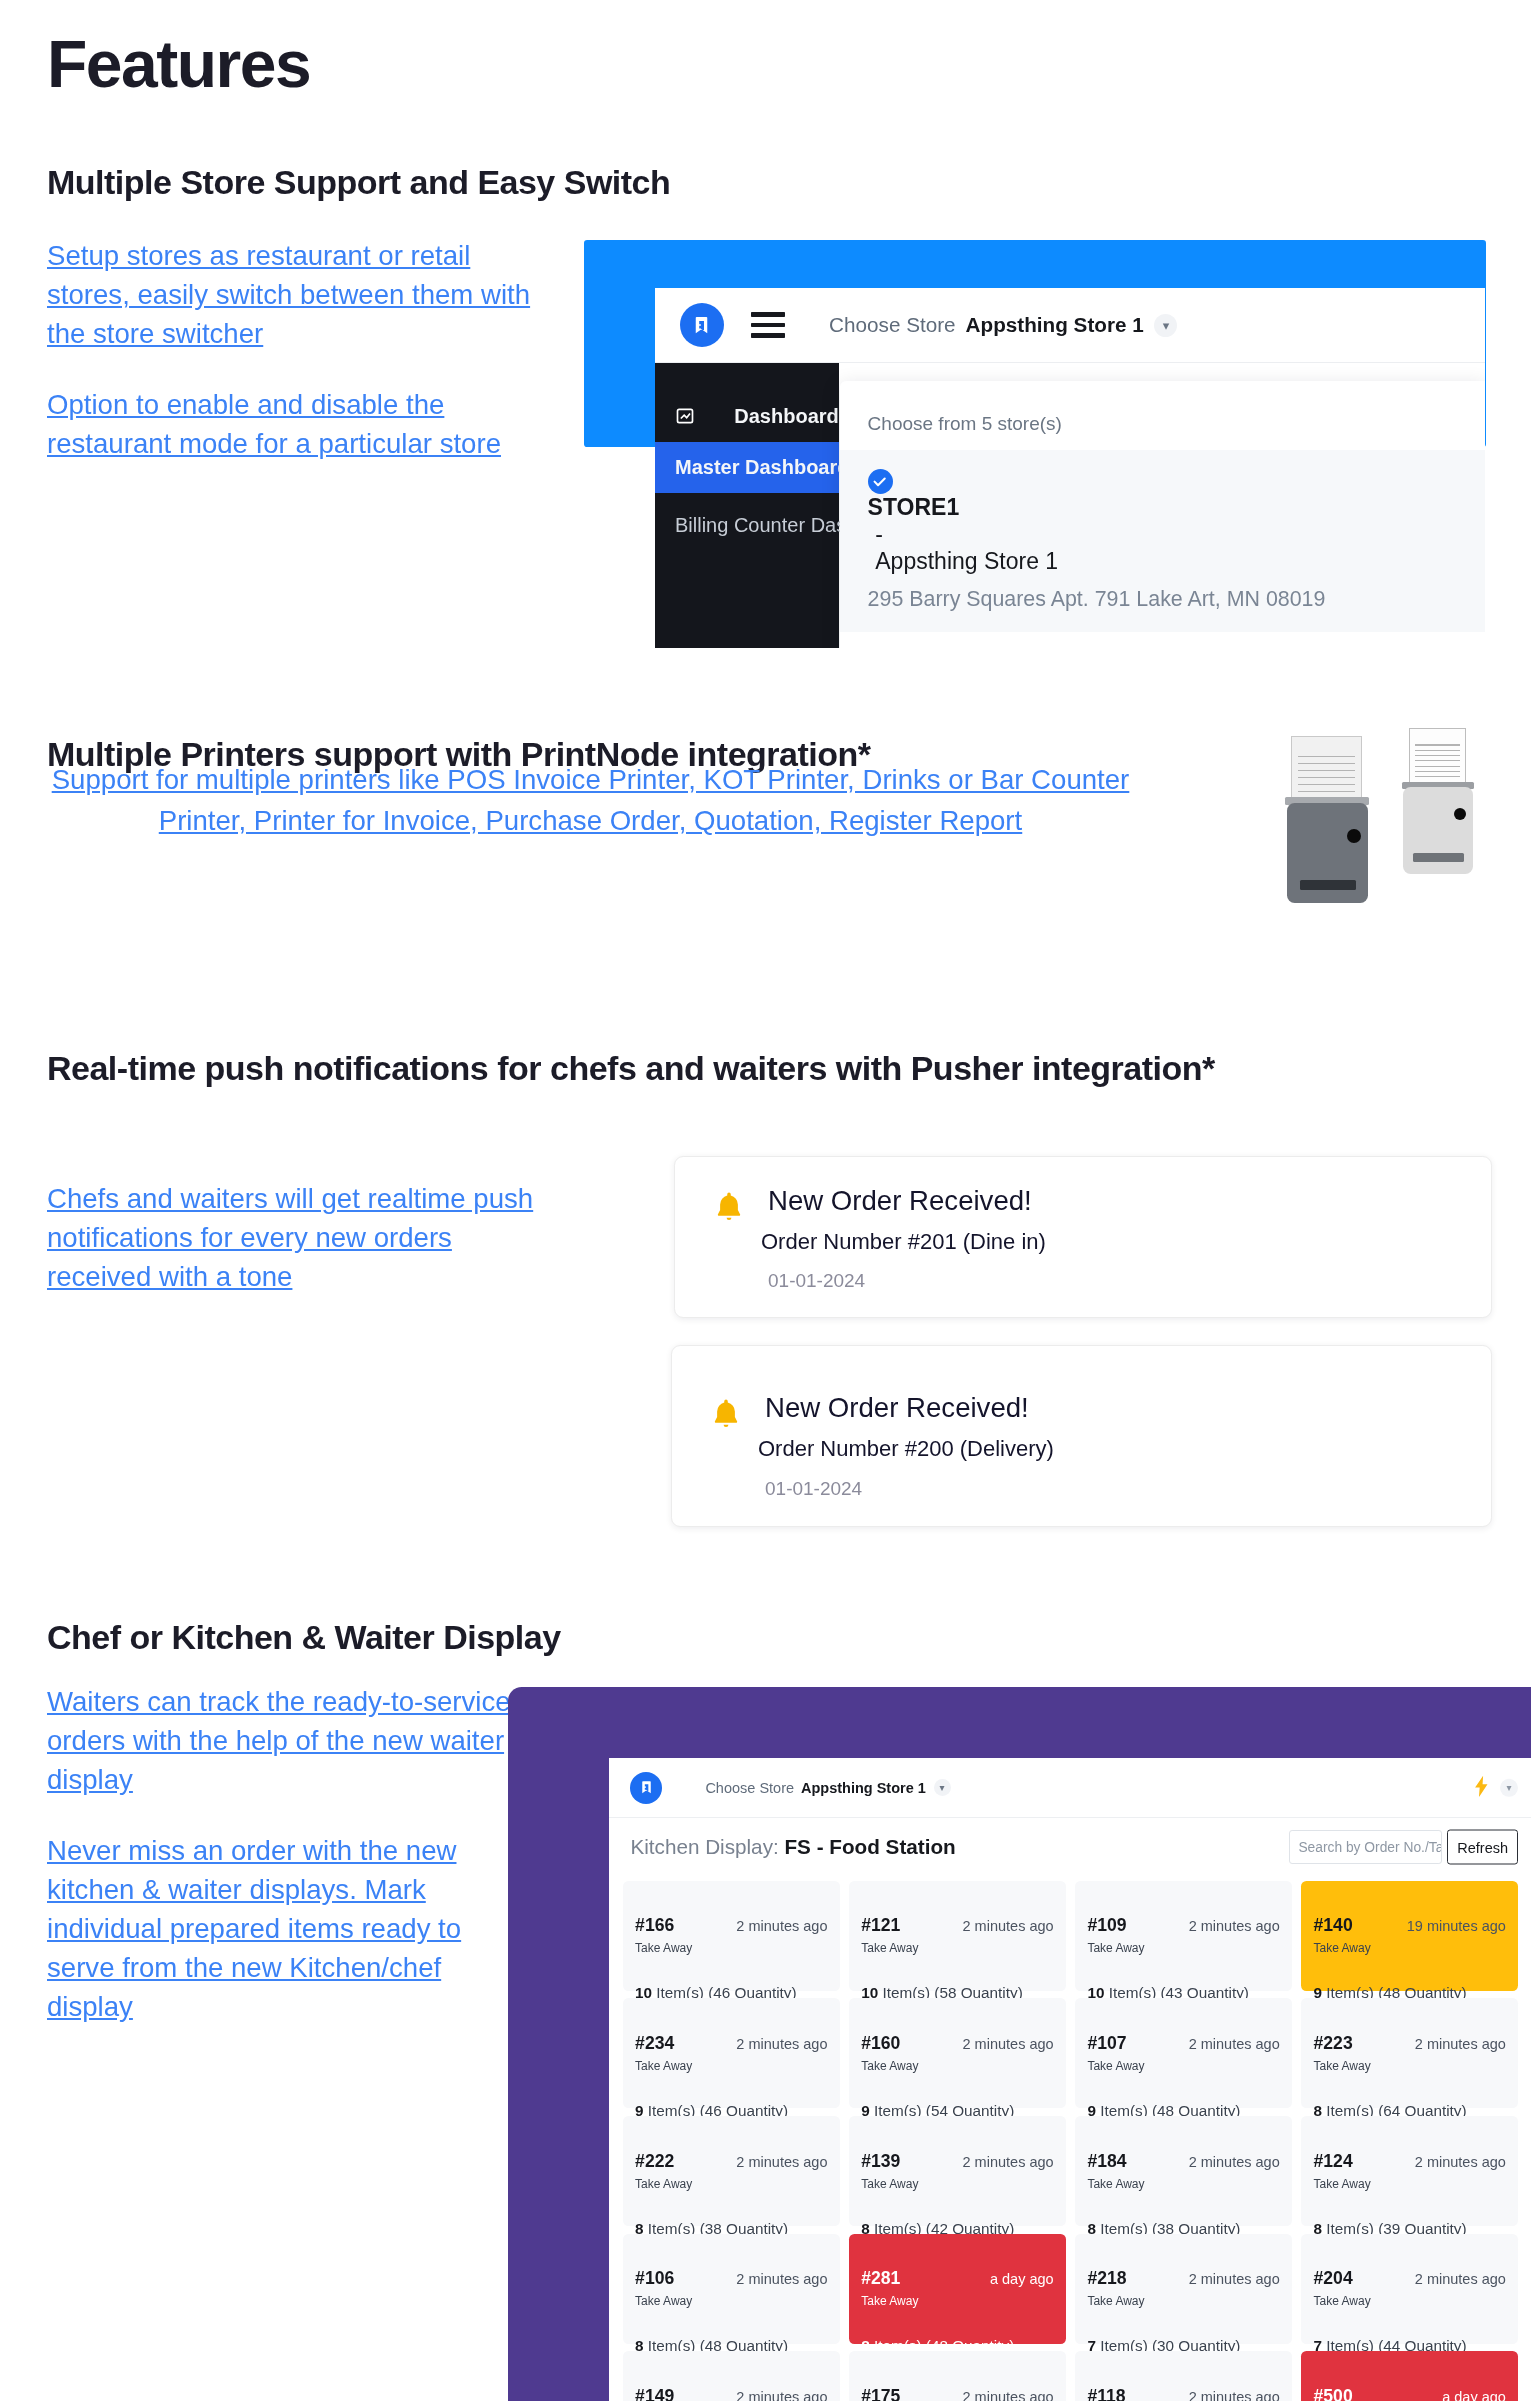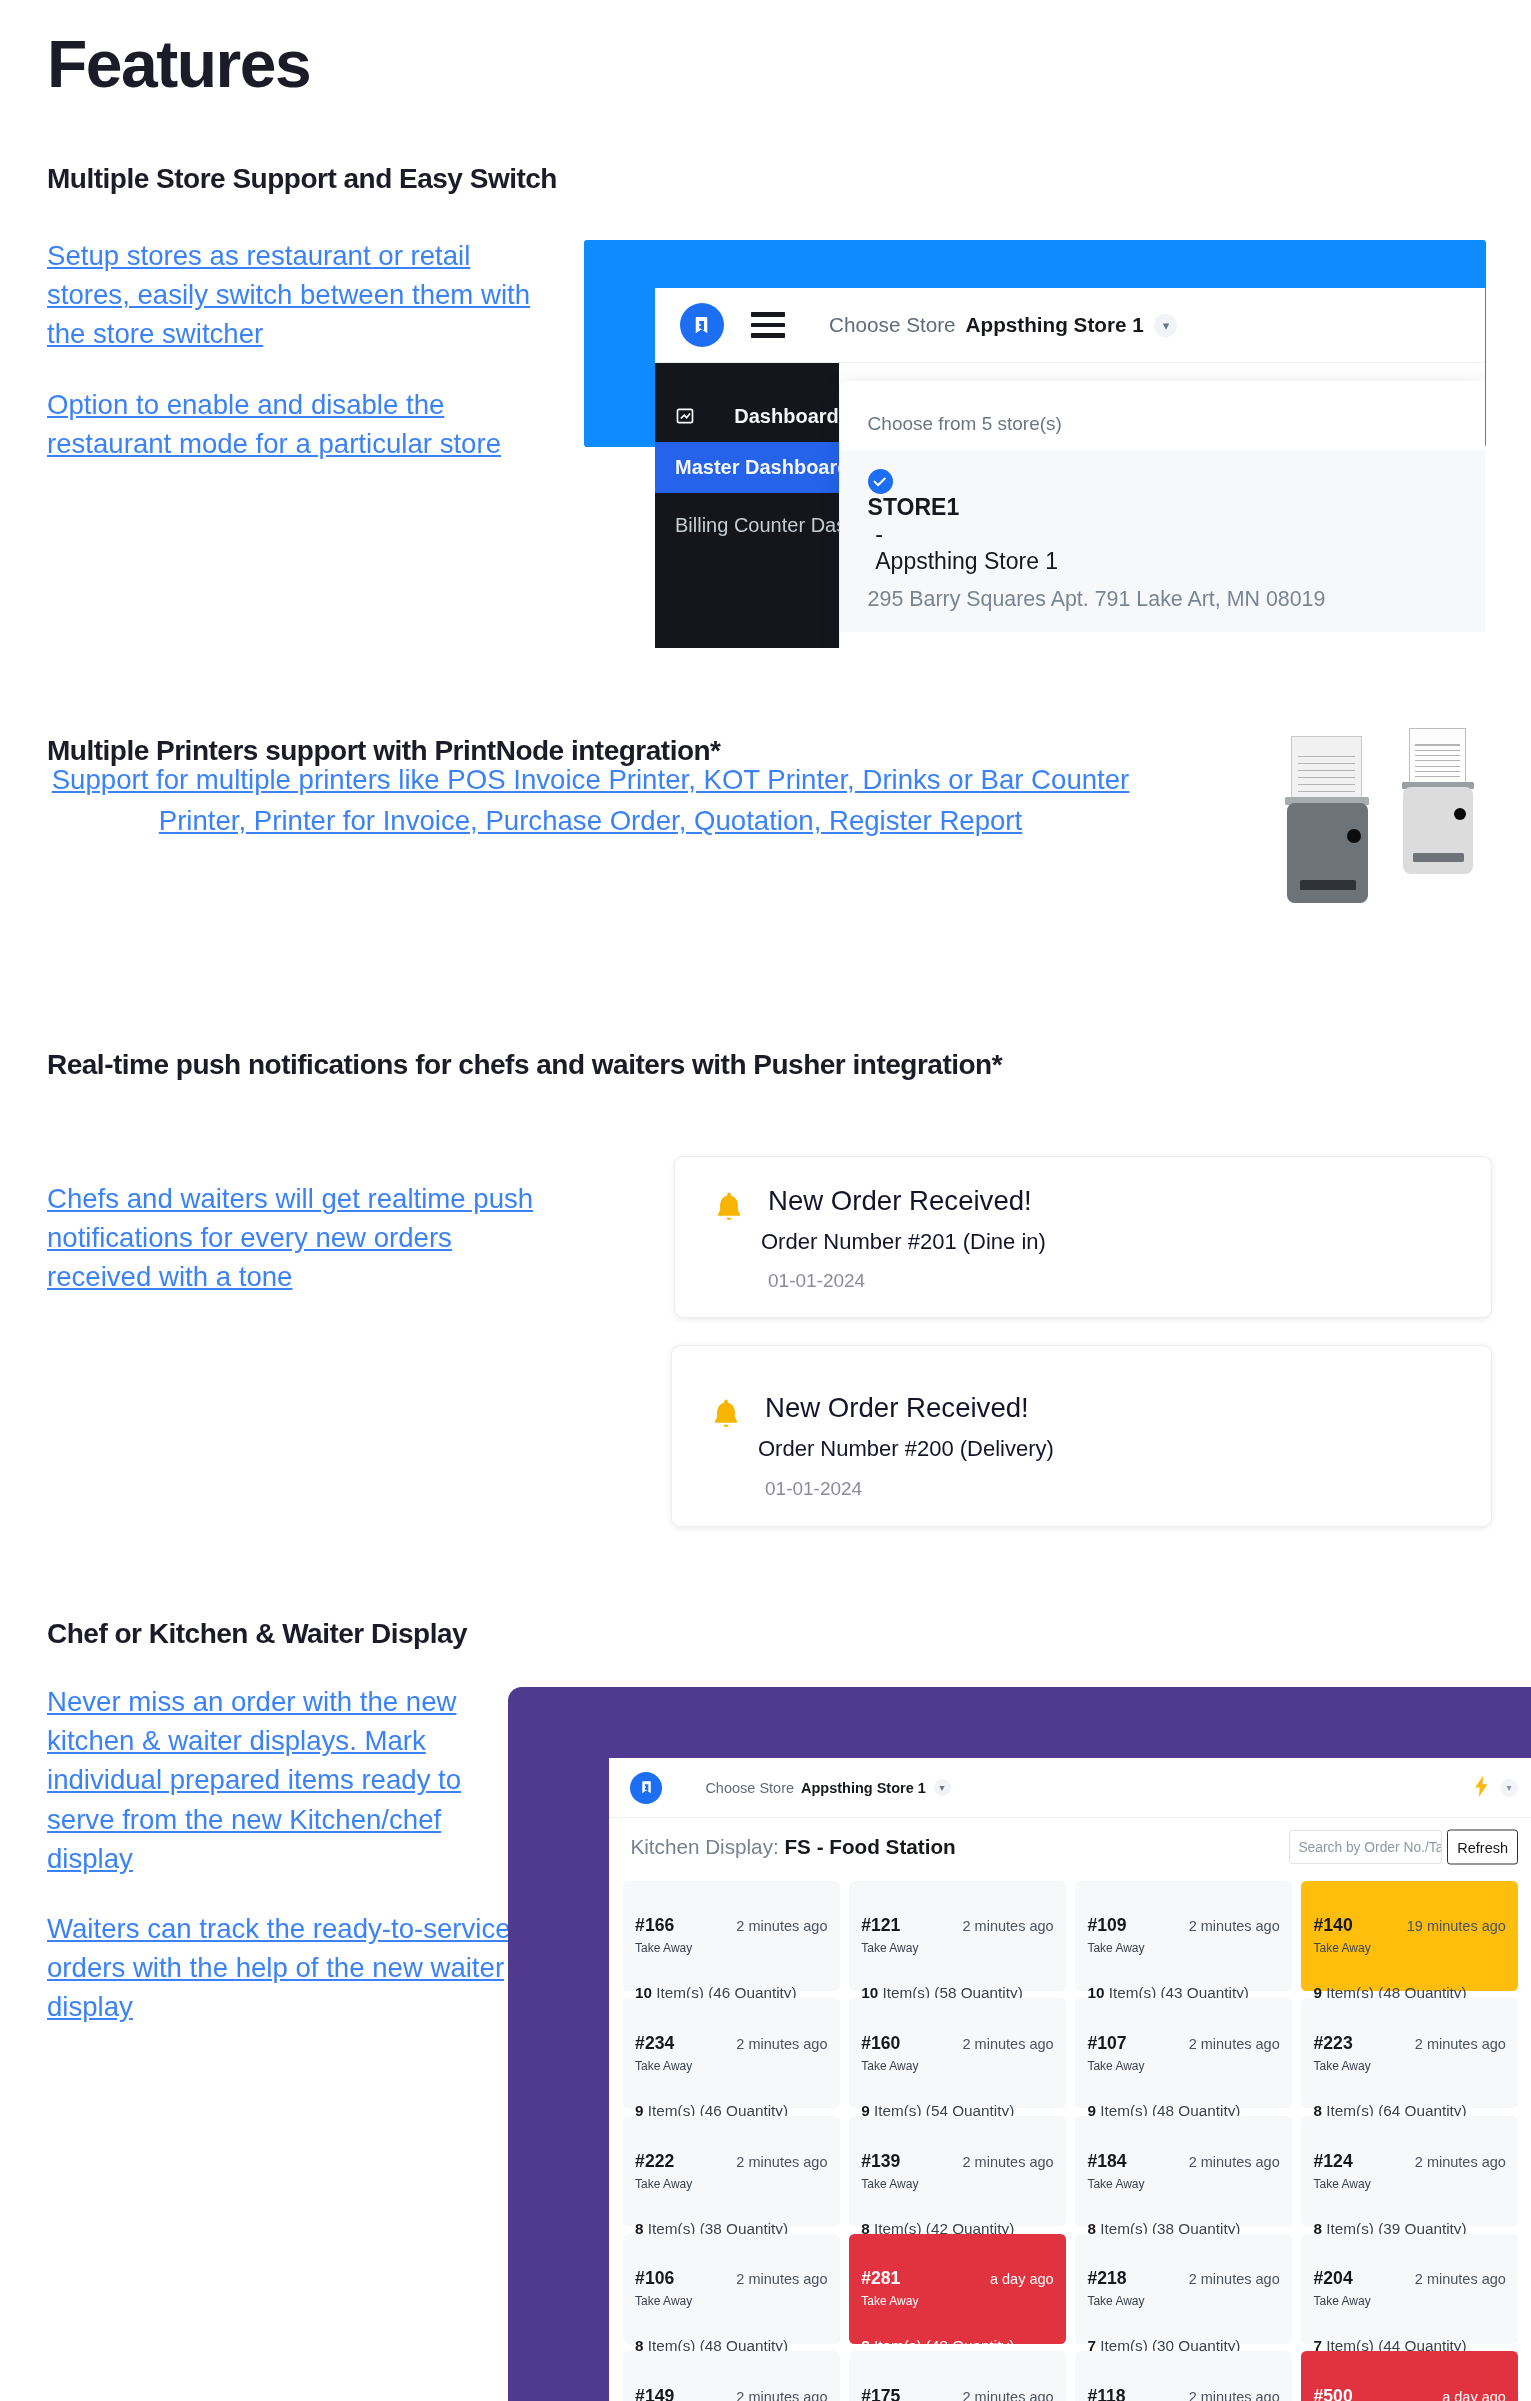"Multiple Store Support and Easy" .sec-h { font-size: 28px -> 34px }
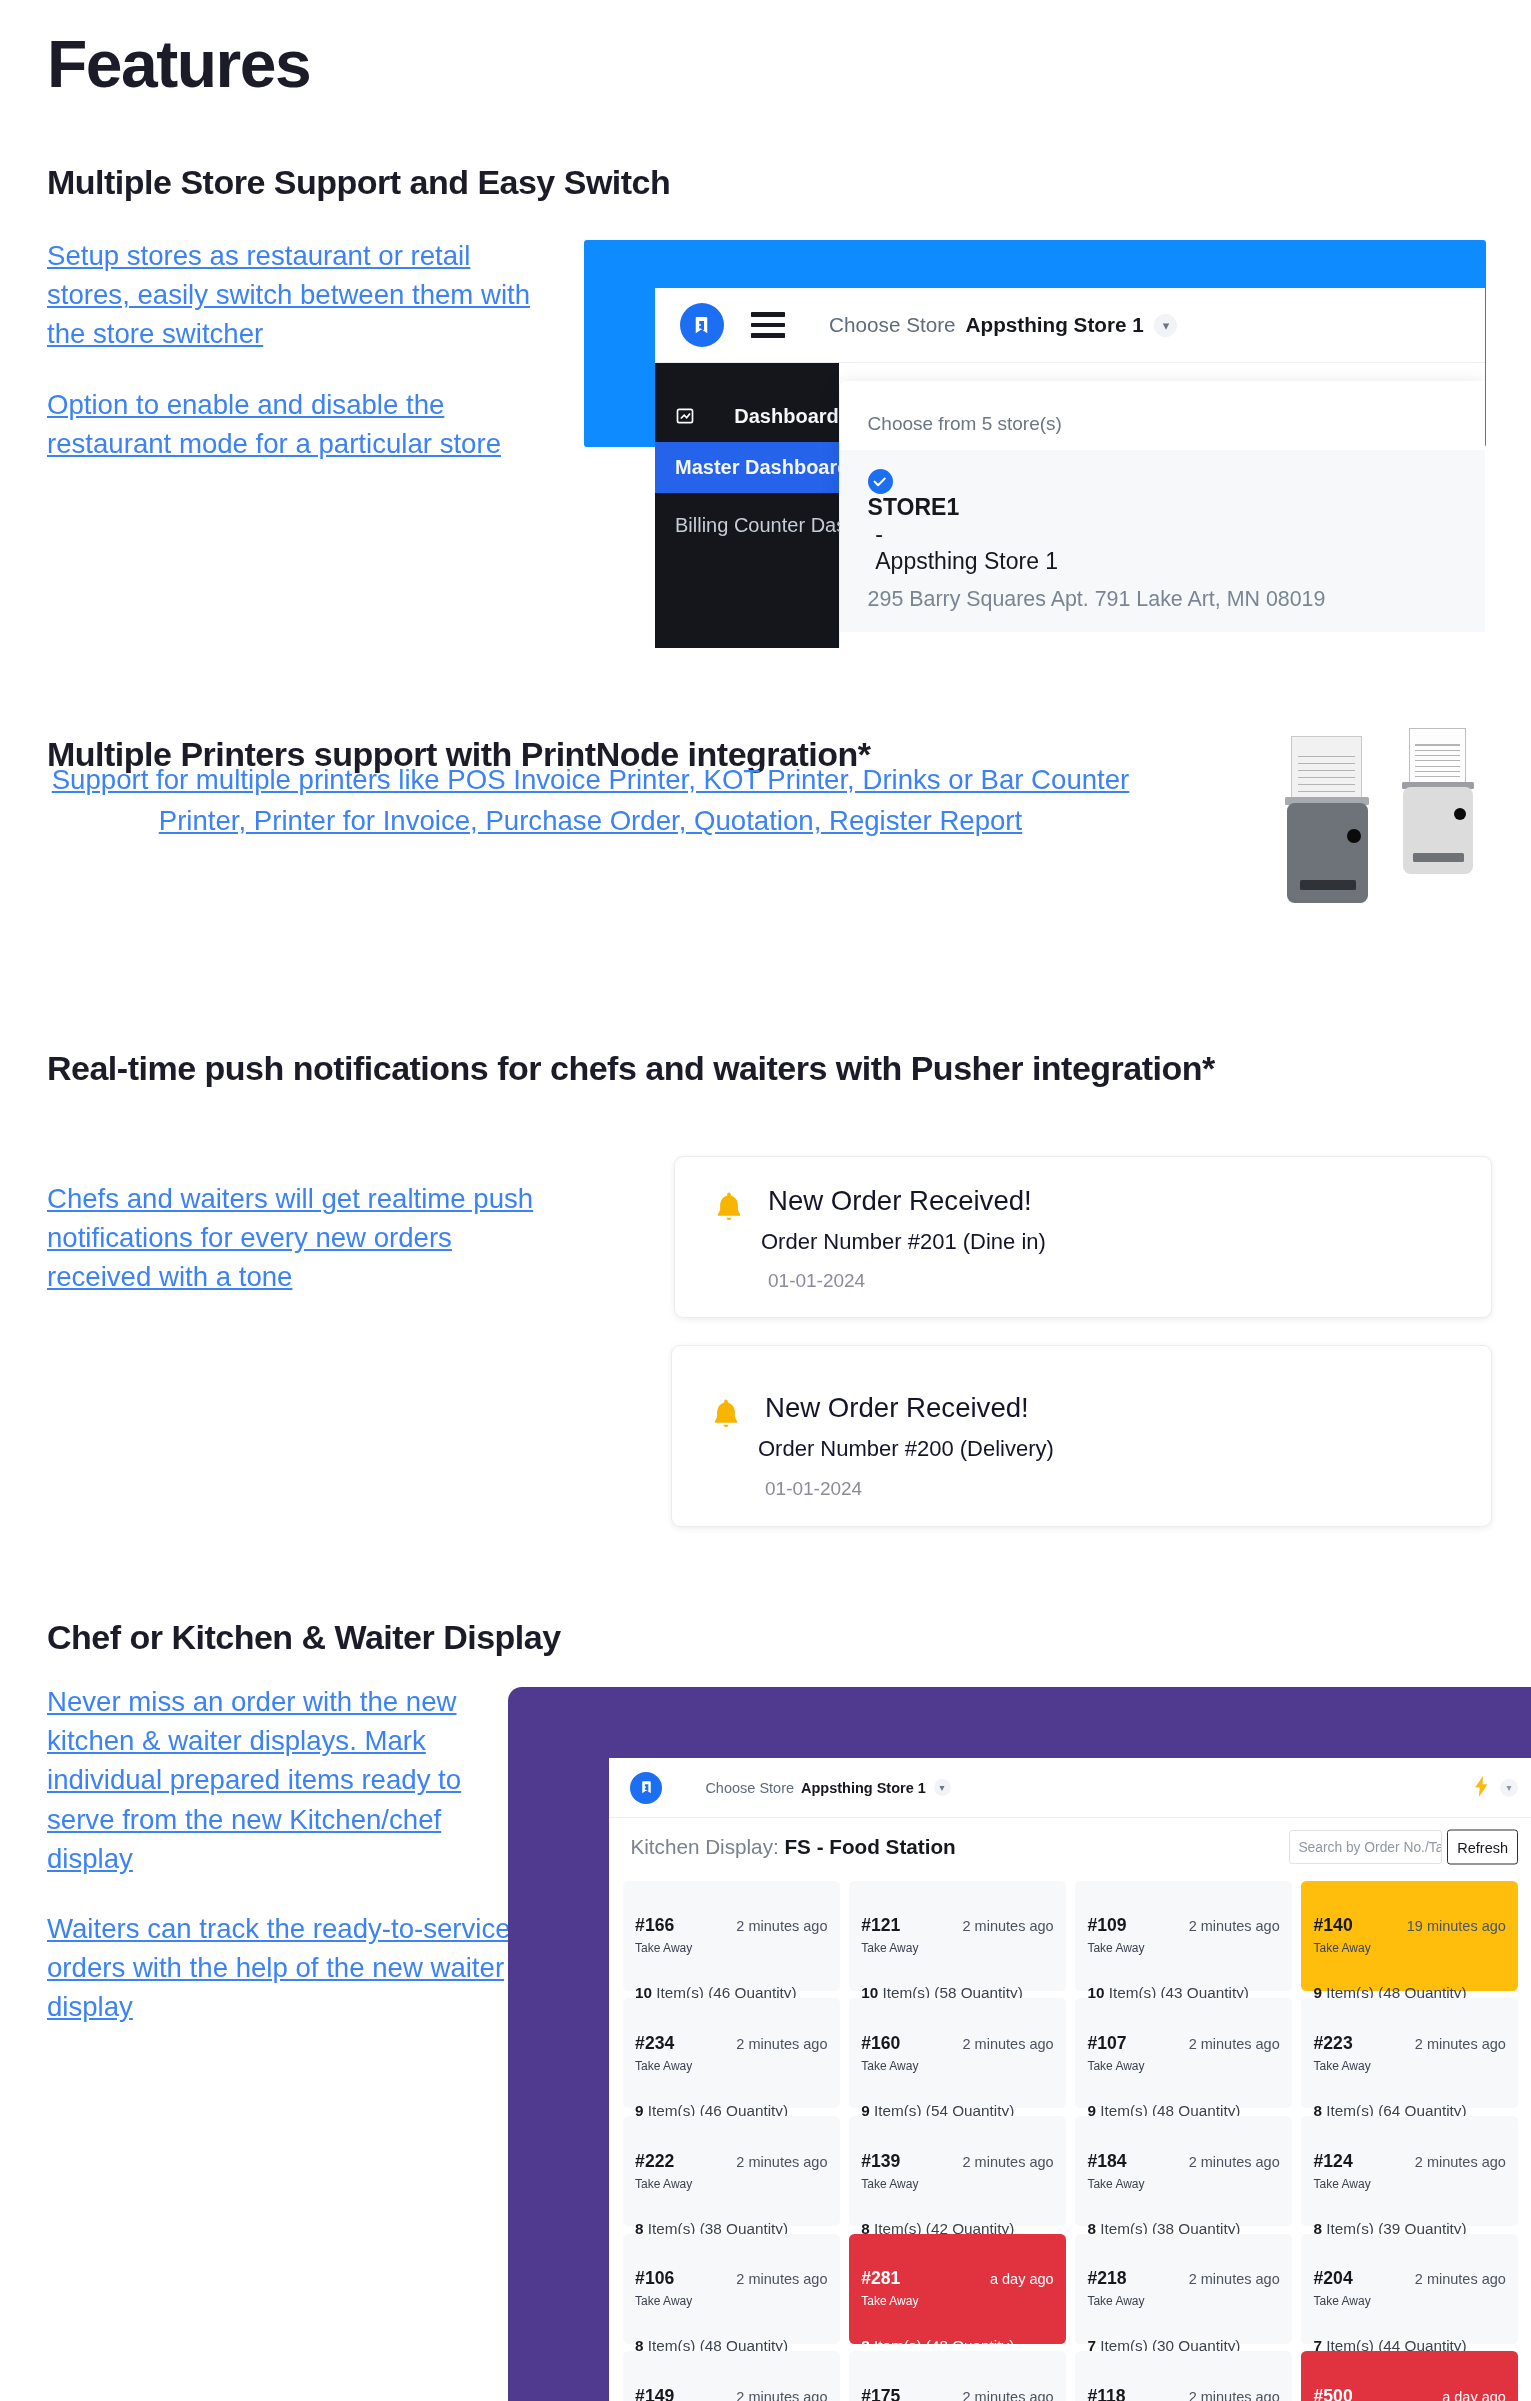"Never miss an order with" p { order: before "Waiters can track the ready-to-service" -> after "Waiters can track the ready-to-service" }
